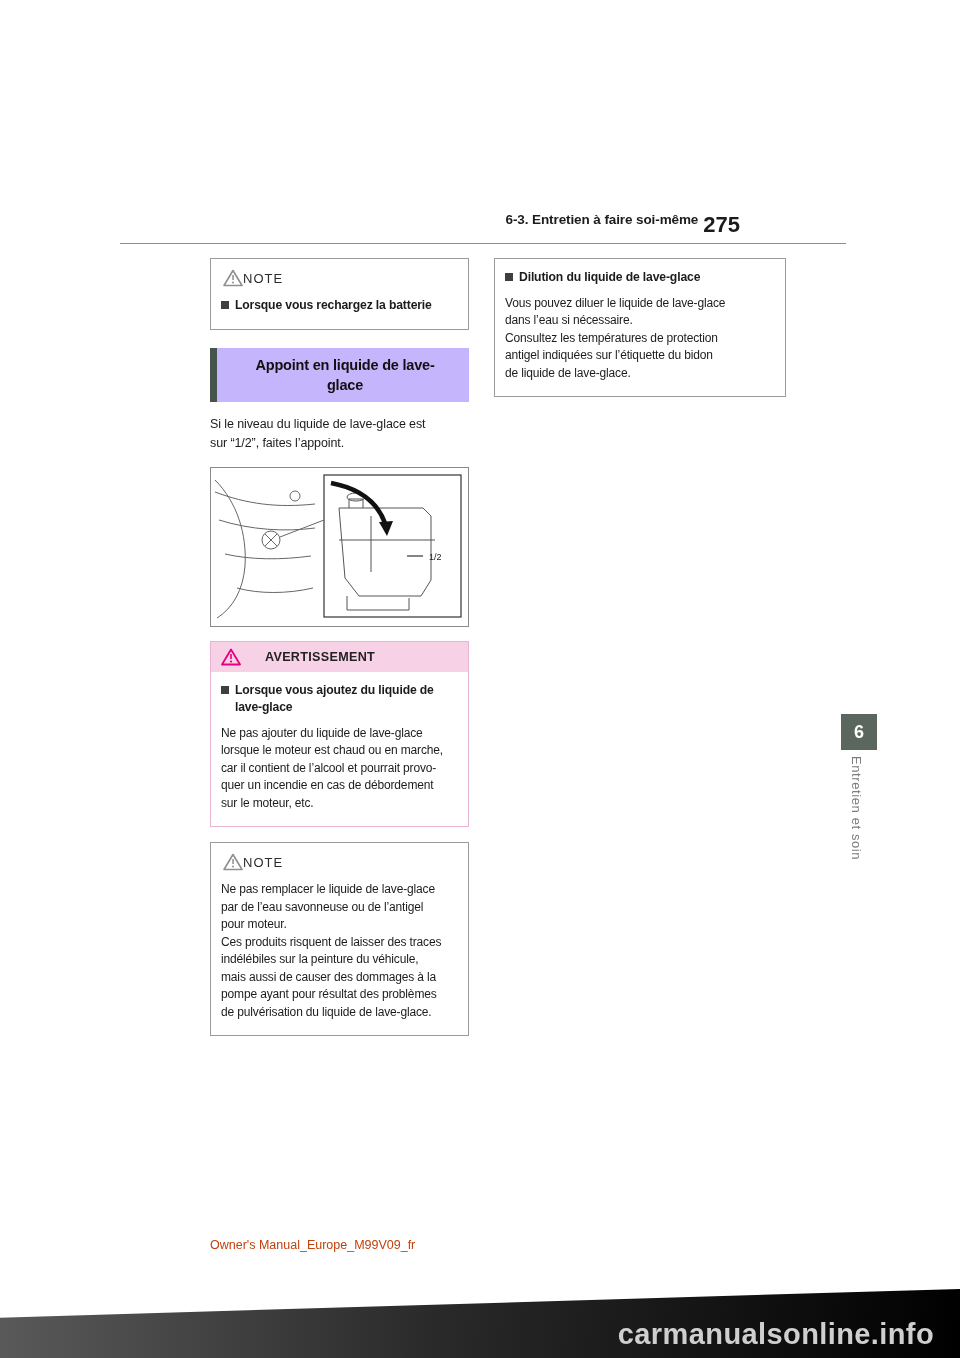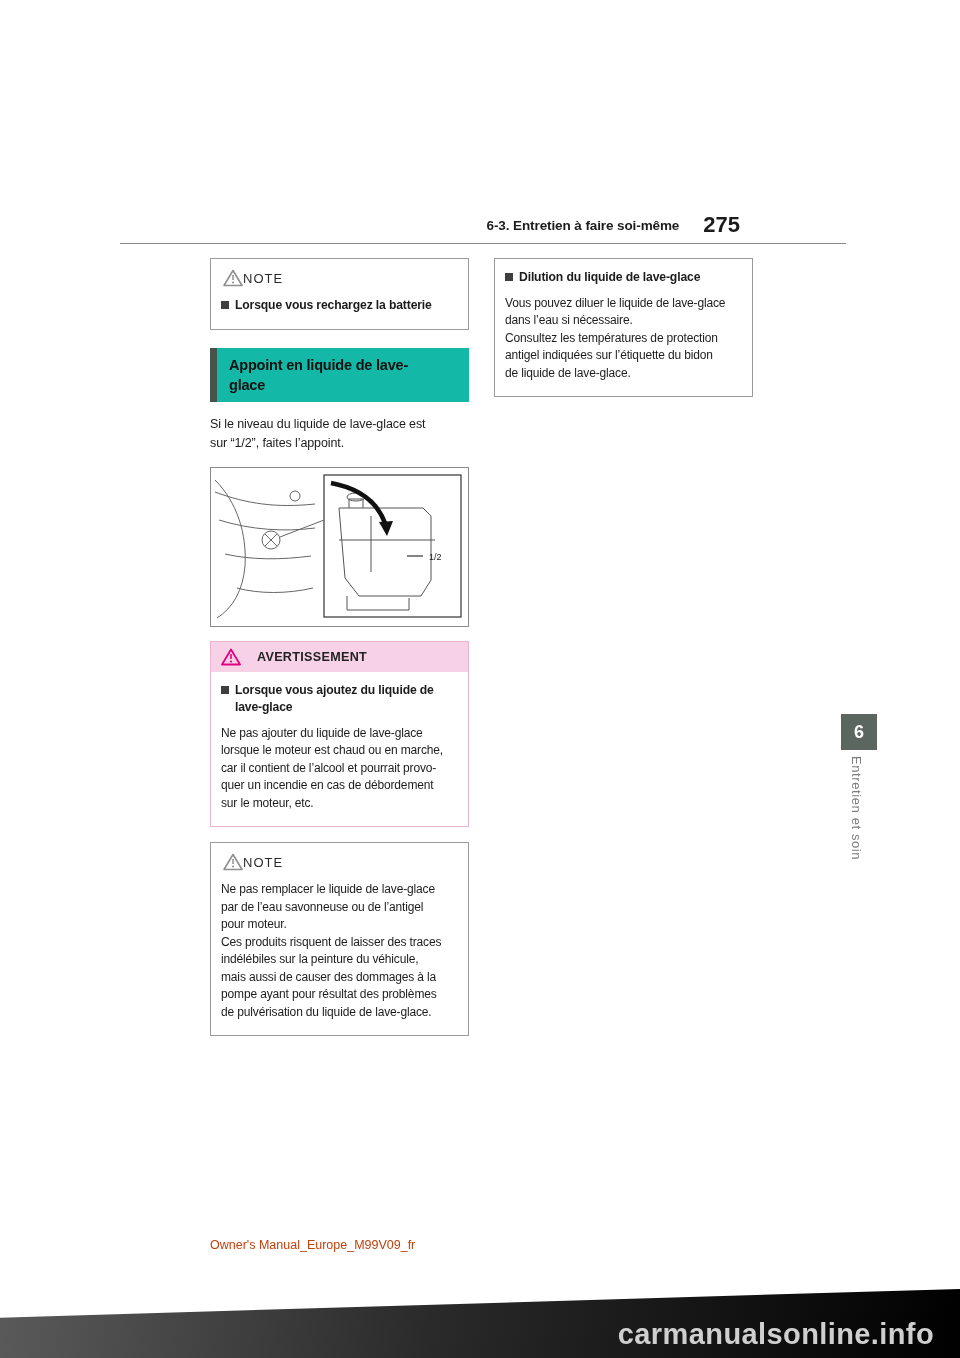"6-3. Entretien à faire soi-même" .header-row { align-items: center -> flex-start; gap: 24px -> 5px }
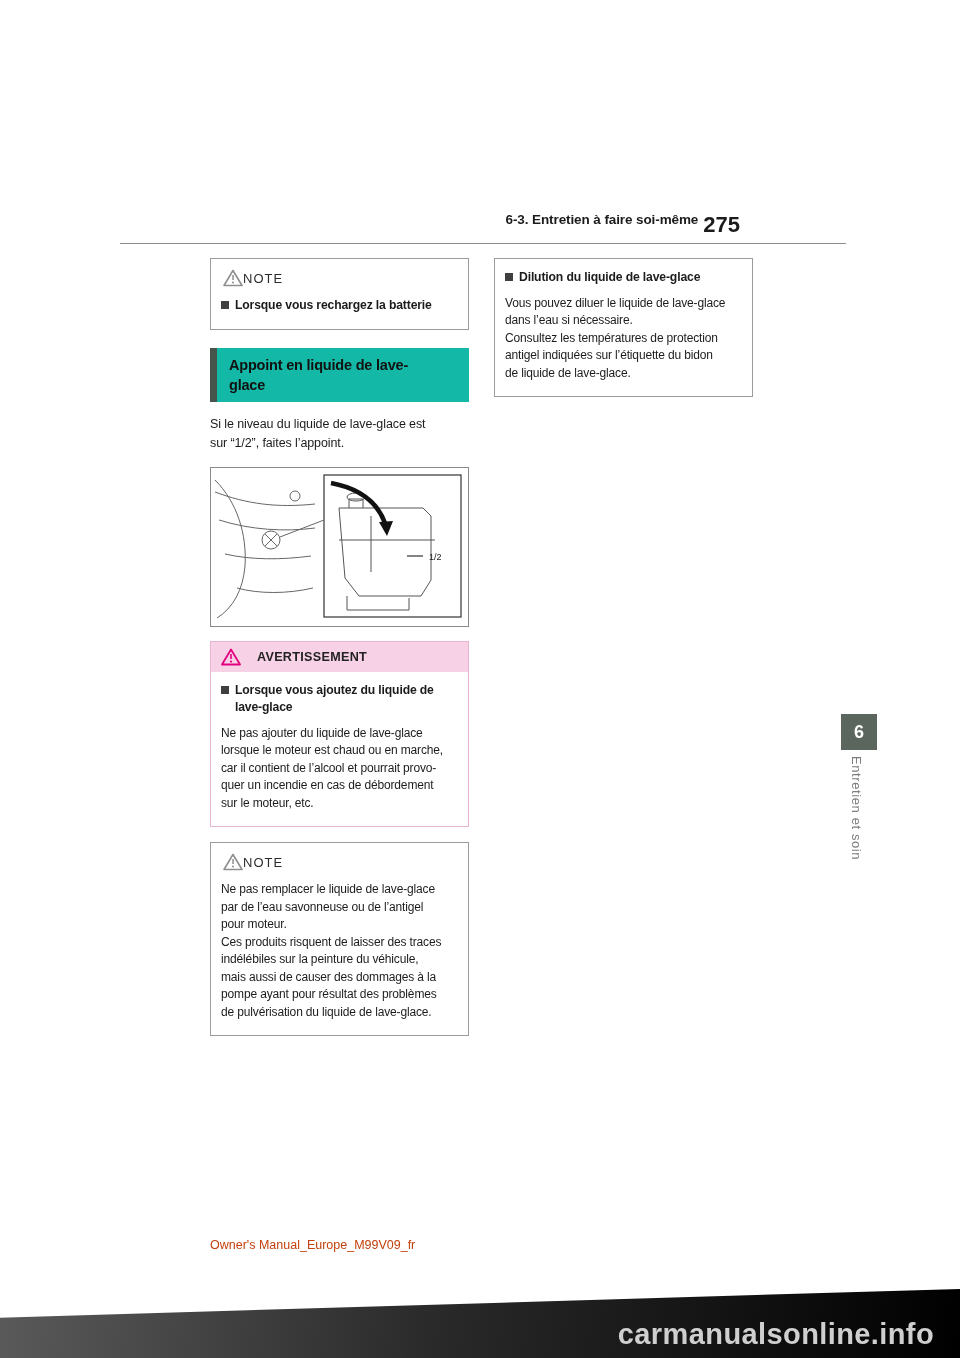"Dilution du liquide de lave-glace" .col-right { width: 259px -> 292px }
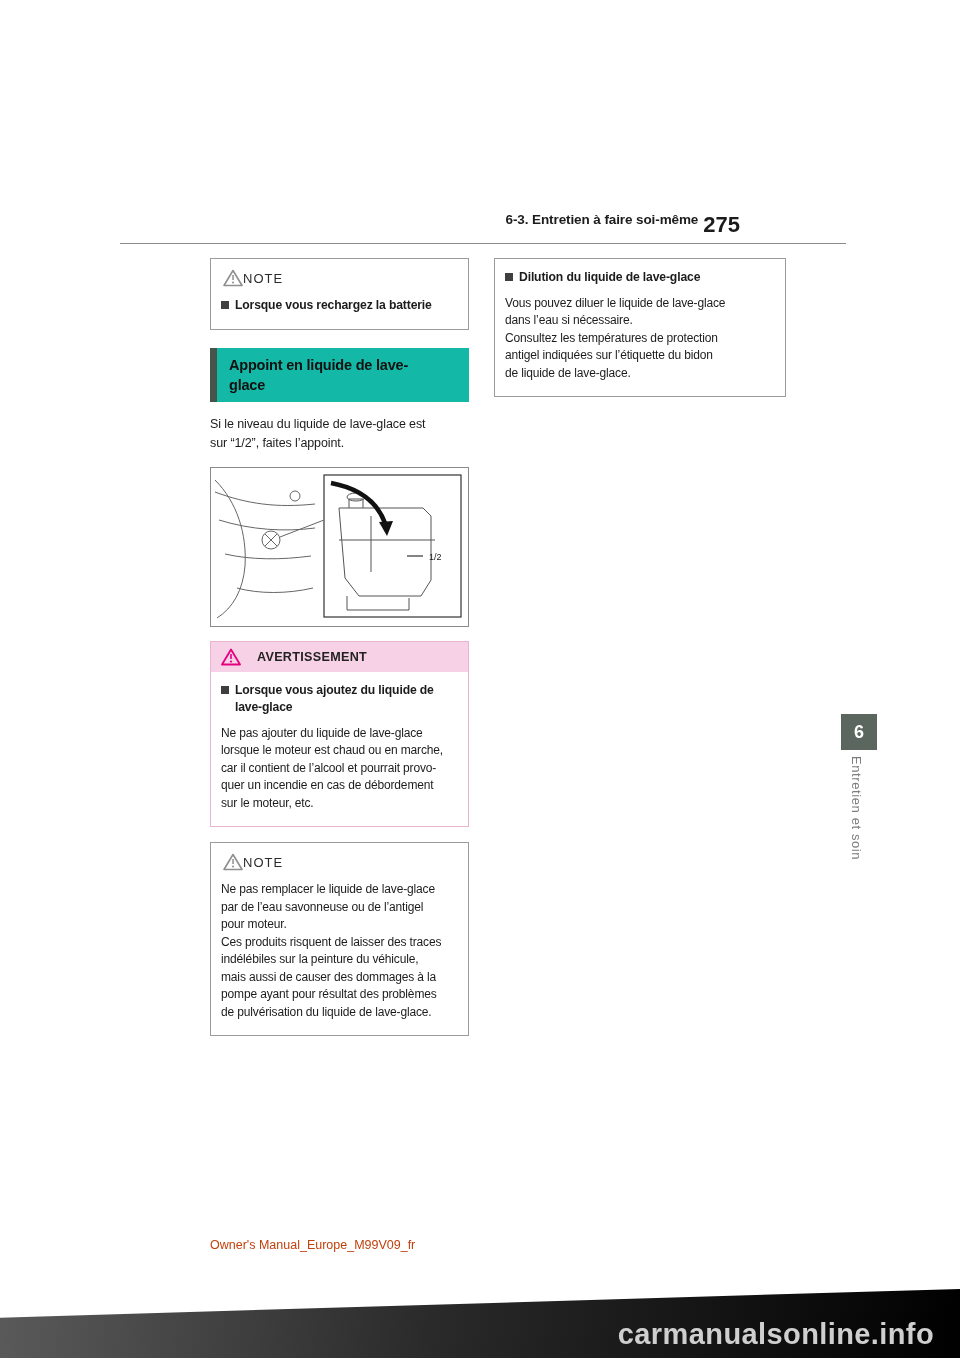"Appoint en liquide de lave-" .section-heading { background: #14b8a6 -> #c4b5fd; text-align: none -> center }
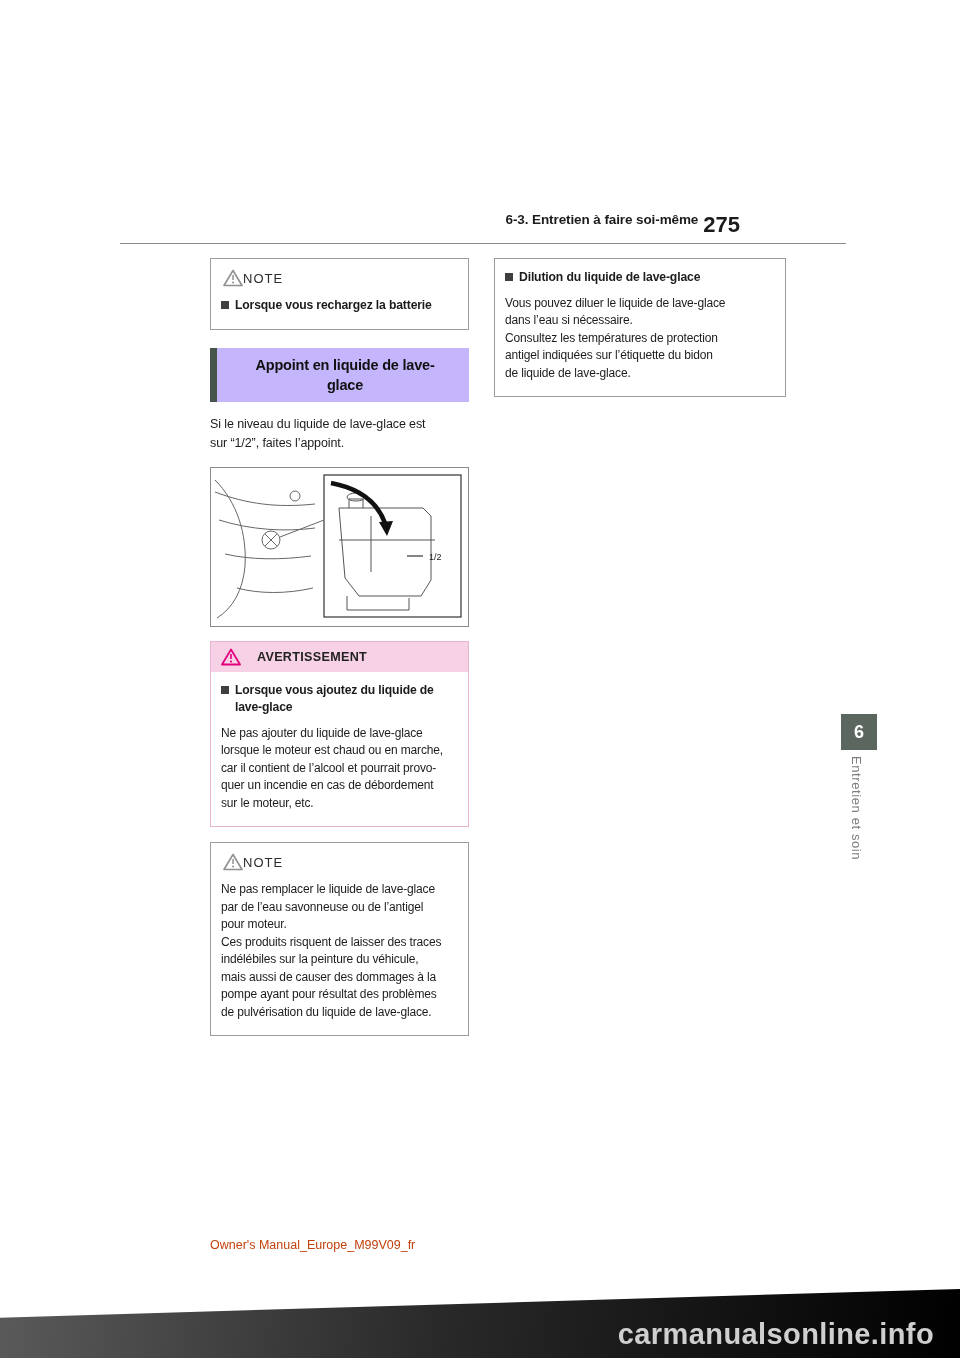"AVERTISSEMENT" .warning-head { gap: 16px -> 24px }
